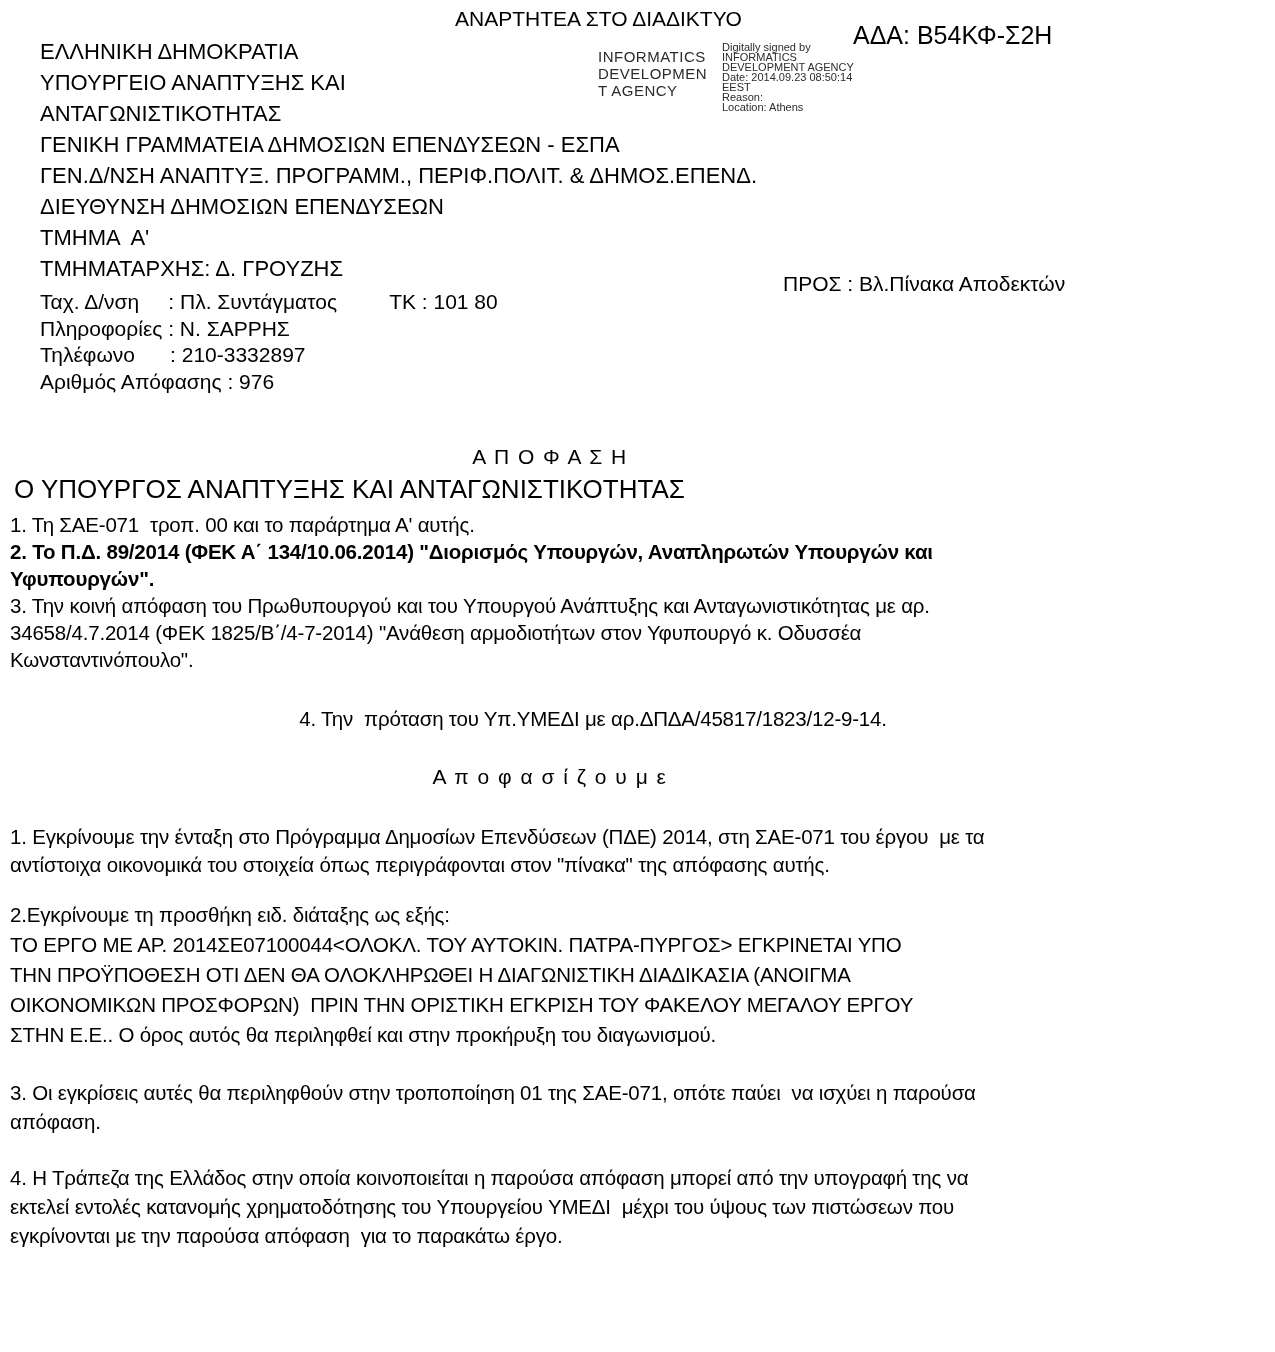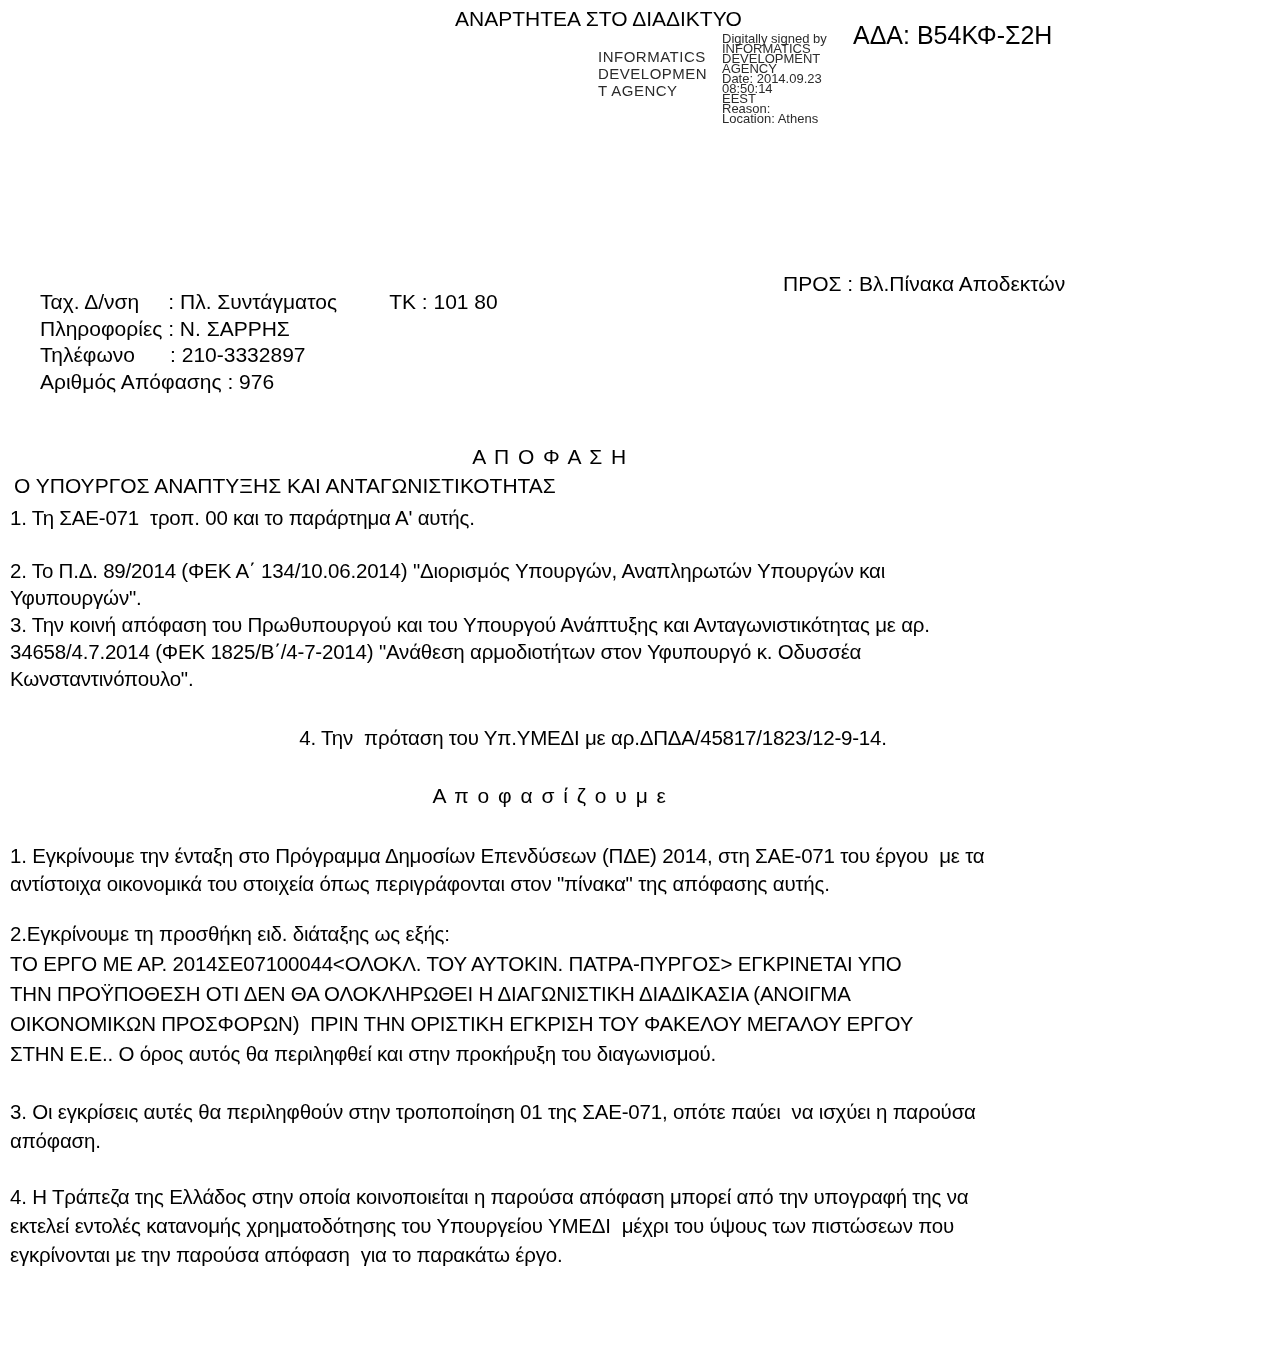"ΕΛΛΗΝΙΚΗ ΔΗΜΟΚΡΑΤΙΑ" div.agency { html: none -> <div>ΕΛΛΗΝΙΚΗ ΔΗΜΟΚΡΑΤΙΑ ΥΠΟΥΡΓΕΙΟ ΑΝΑΠΤΥΞΗΣ ΚΑΙ ΑΝΤΑΓΩΝΙΣΤΙΚΟΤΗΤΑΣ ΓΕΝΙΚΗ ΓΡΑΜΜΑΤΕΙΑ ΔΗΜΟΣΙΩΝ ΕΠΕΝΔΥΣΕΩΝ - ΕΣΠΑ ΓΕΝ.Δ/ΝΣΗ ΑΝΑΠΤΥΞ. ΠΡΟΓΡΑΜΜ., ΠΕΡΙΦ.ΠΟΛΙΤ. &amp; ΔΗΜΟΣ.ΕΠΕΝΔ. ΔΙΕΥΘΥΝΣΗ ΔΗΜΟΣΙΩΝ ΕΠΕΝΔΥΣΕΩΝ ΤΜΗΜΑ Α' ΤΜΗΜΑΤΑΡΧΗΣ: Δ. ΓΡΟΥΖΗΣ</div> }
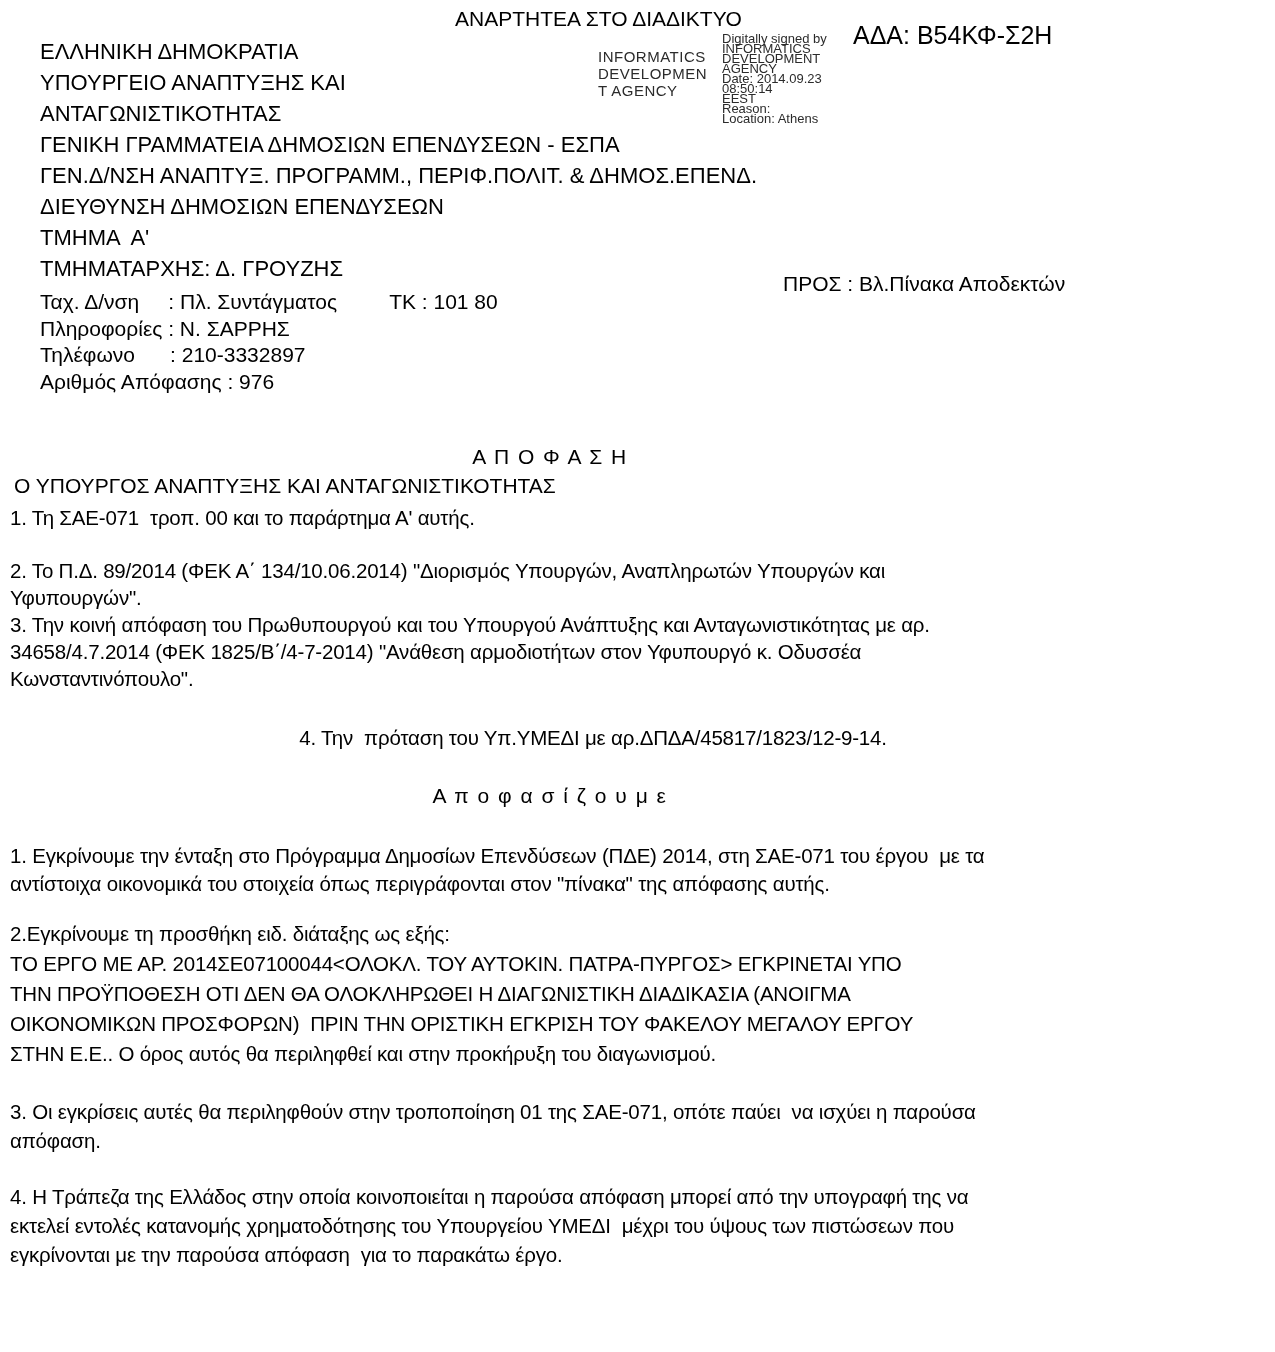"Digitally signed by" .sig-small { font-size: 13px -> 11px; top: 34px -> 42px }
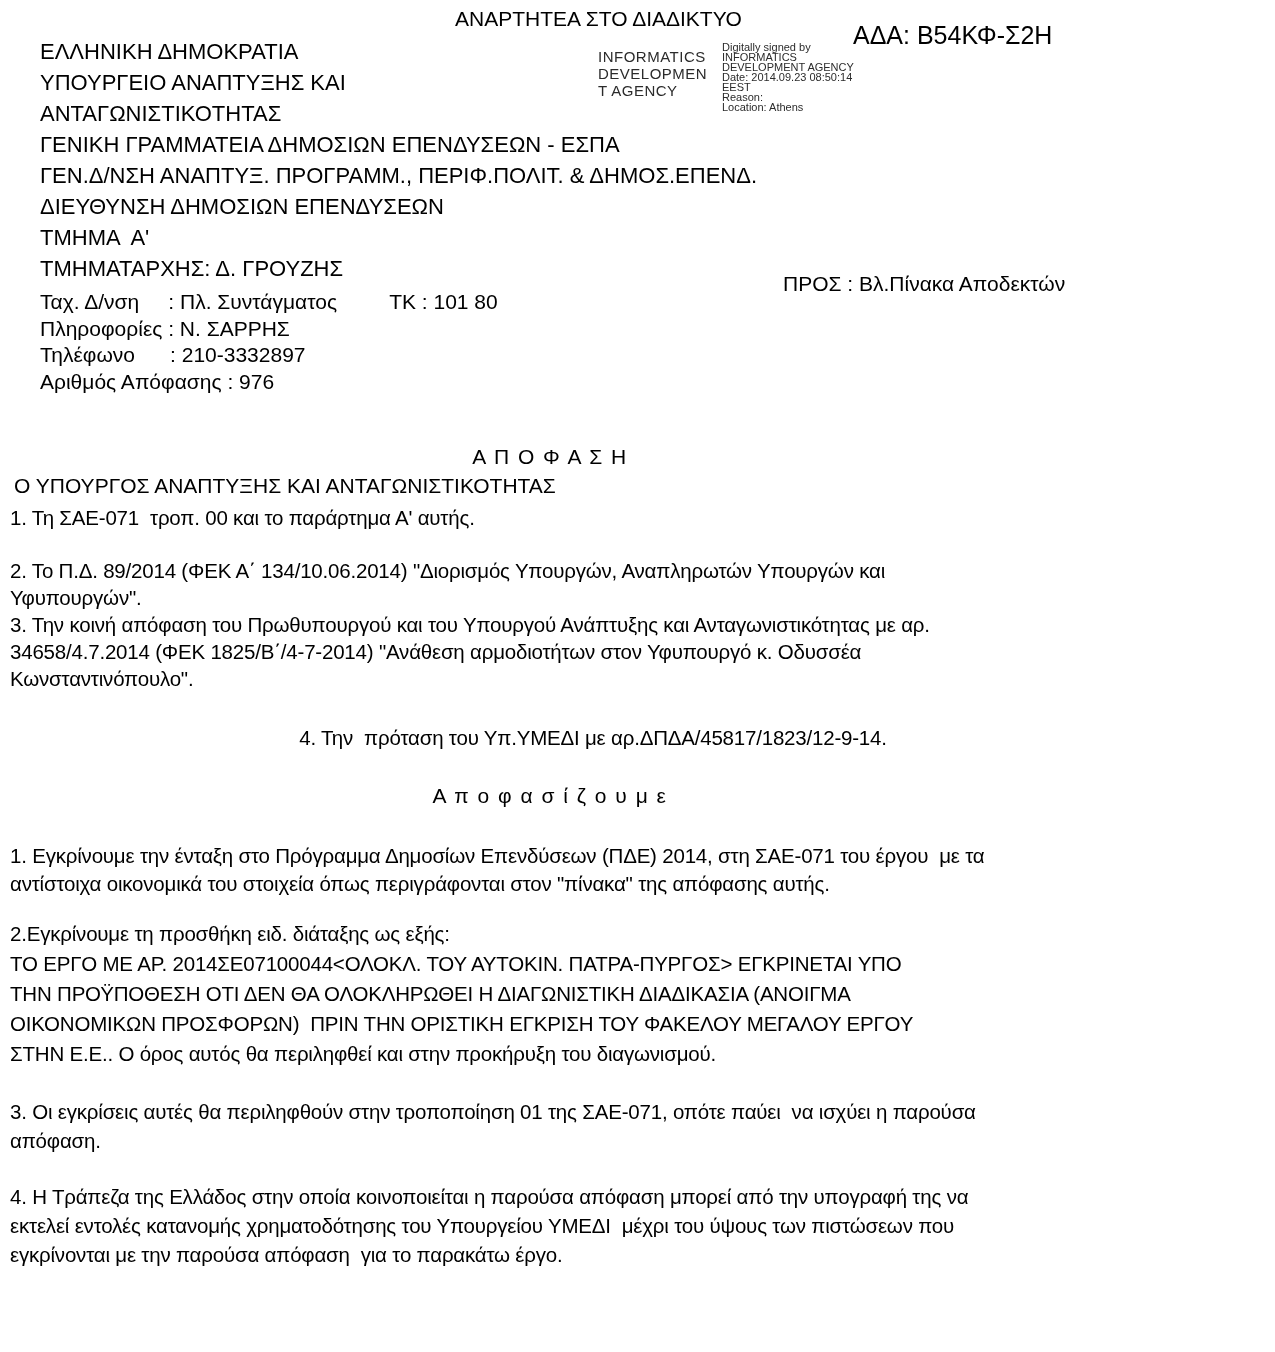"Ο ΥΠΟΥΡΓΟΣ ΑΝΑΠΤΥΞΗΣ ΚΑΙ" .minister { font-size: 21px -> 26px }
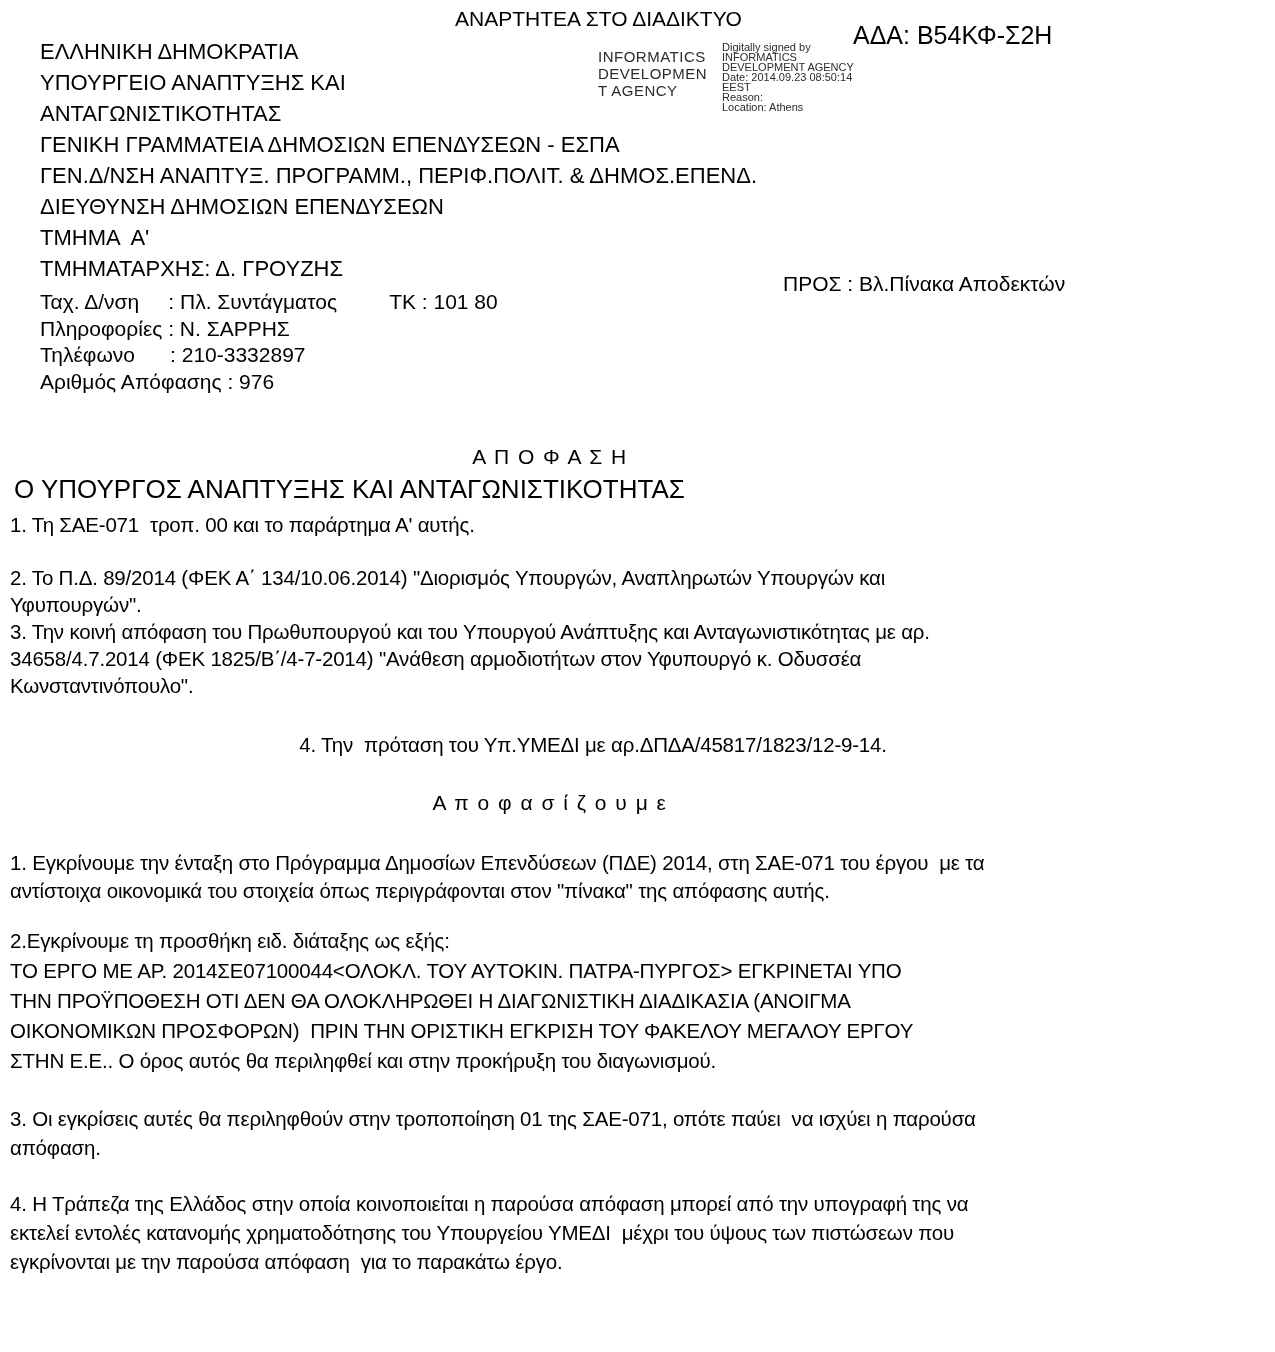"2. Το Π.Δ. 89/2014 (ΦΕΚ" .c2 { font-weight: none -> bold; margin-top: 26px -> none }
